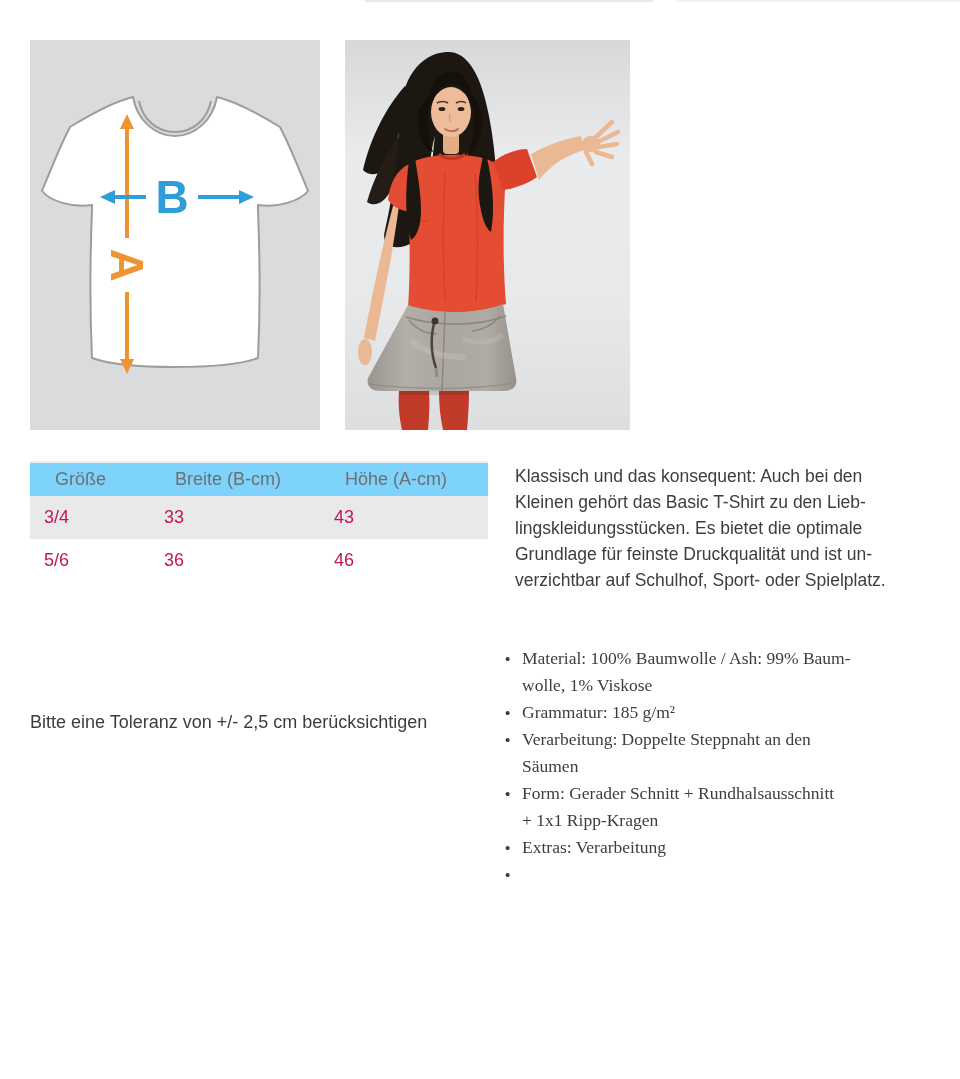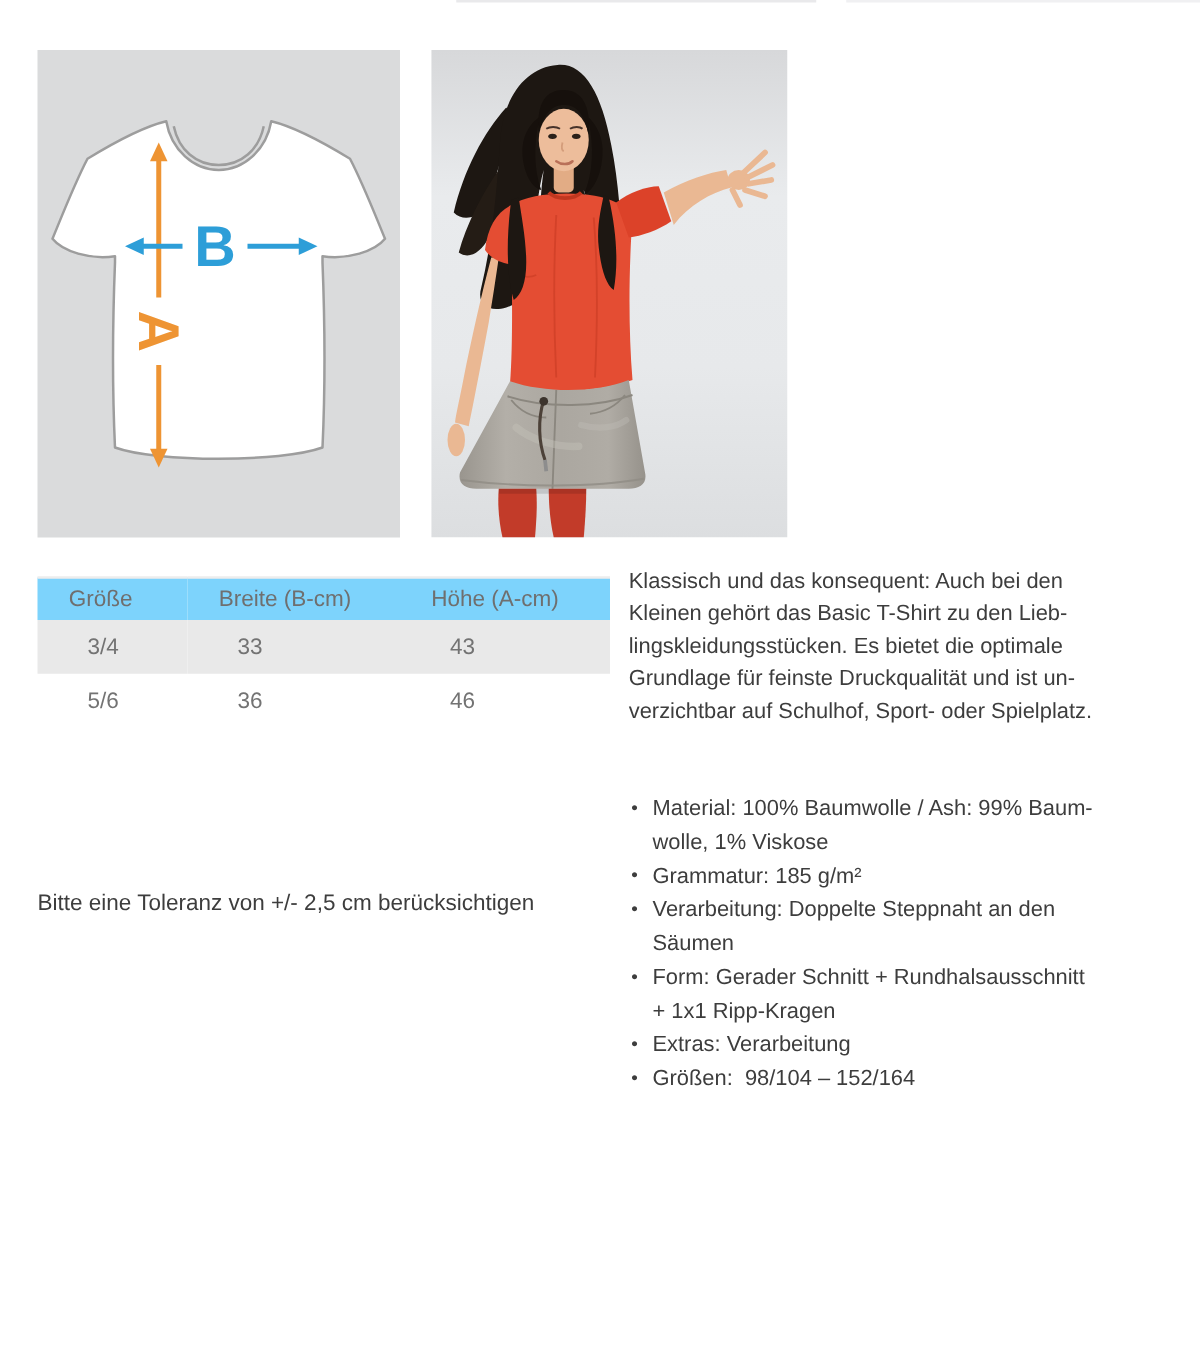"Klassisch und das konsequent: Auch" .intro { margin: 0 -> 12px }
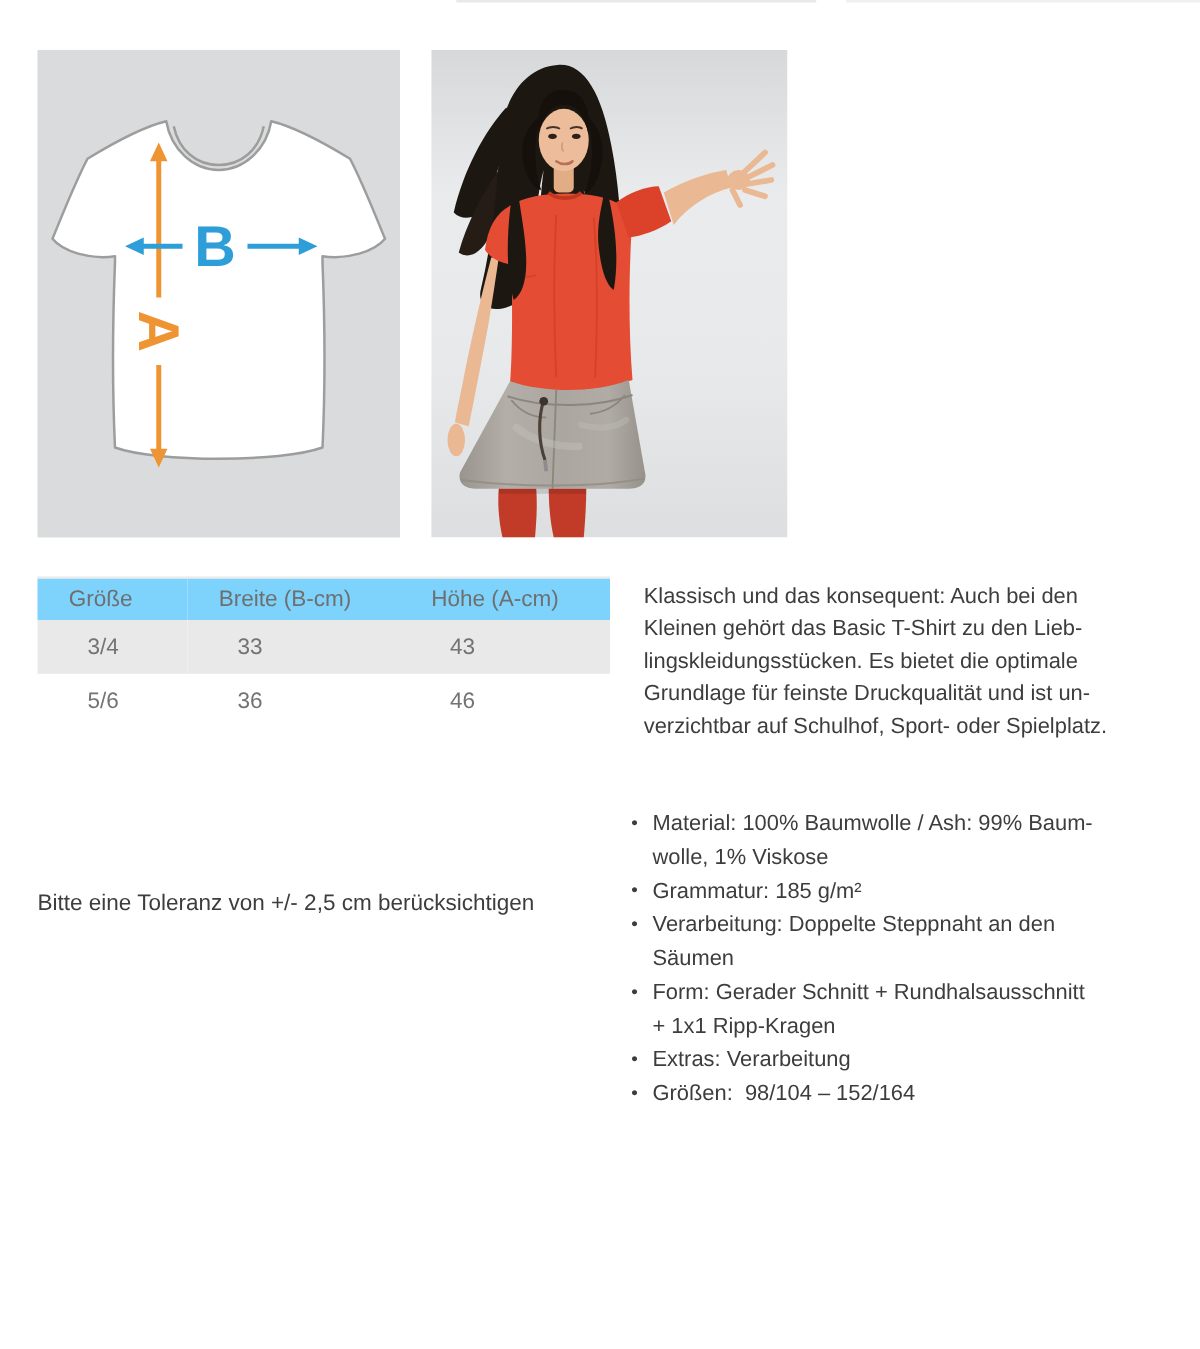"3/4" .size-table td { color: #737373 -> #be185d; padding: 0 0 0 40px -> 0 0 0 14px }
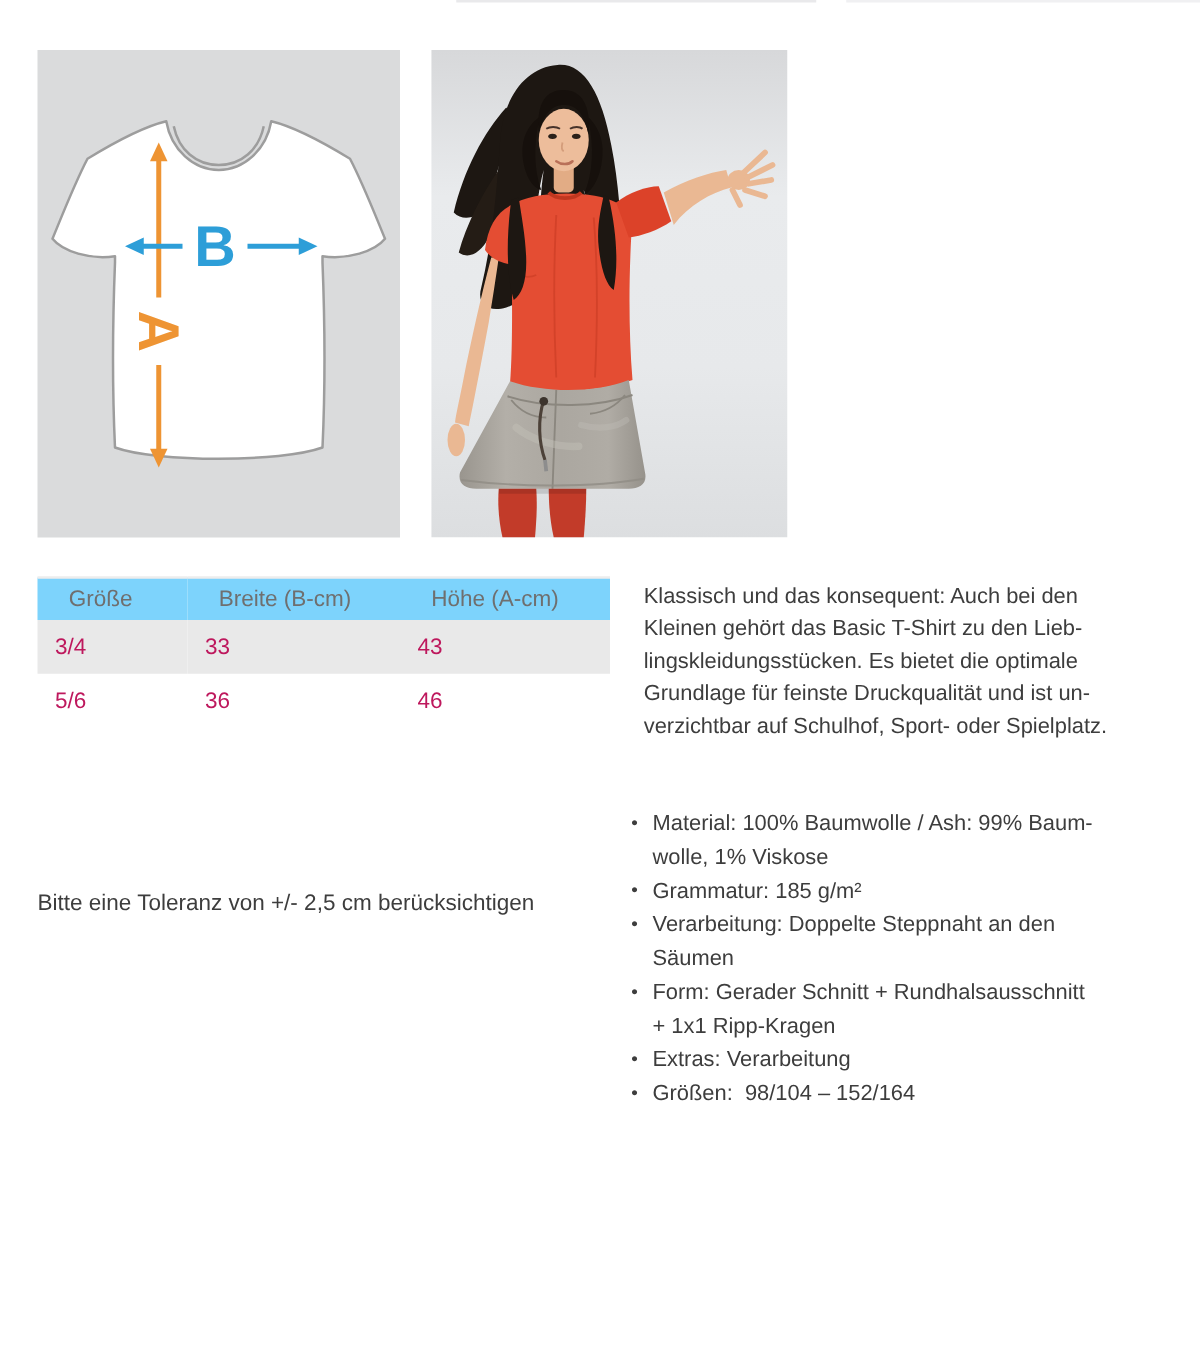"Material: 100% Baumwolle / Ash:" .specs .spec-text { font-family: none -> Liberation Serif, serif }
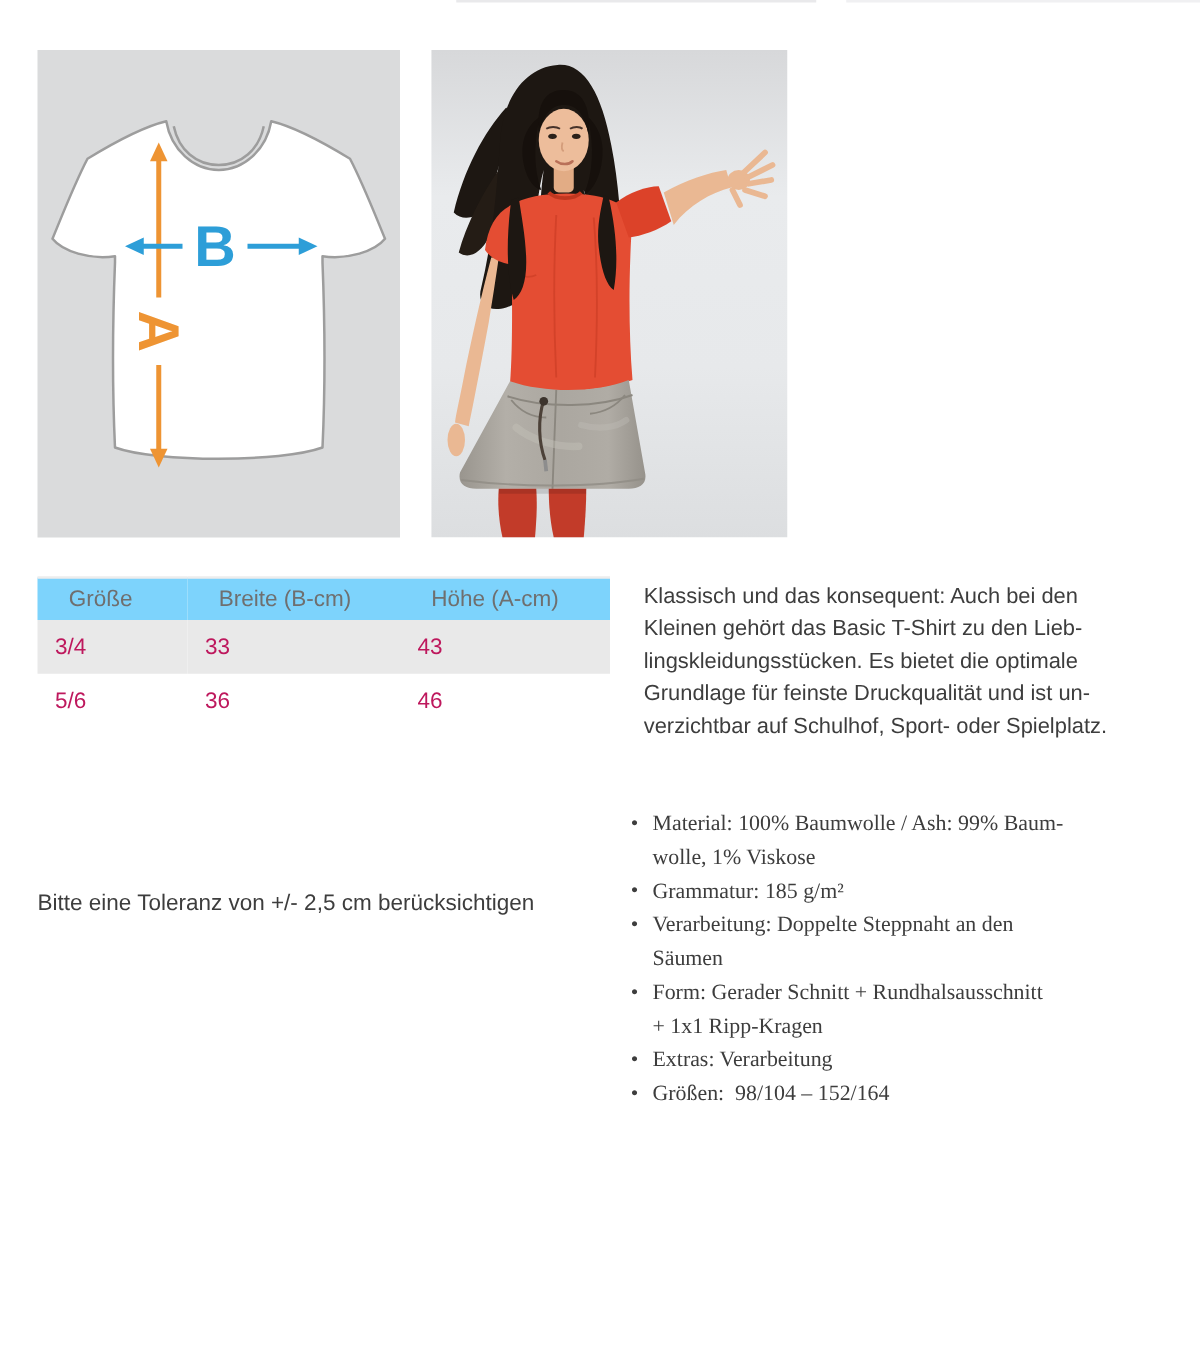"Größen: 98/104 – 152/164" span.spec-text { html: <span>Größen: 98/104 – 152/164</span> -> none }
